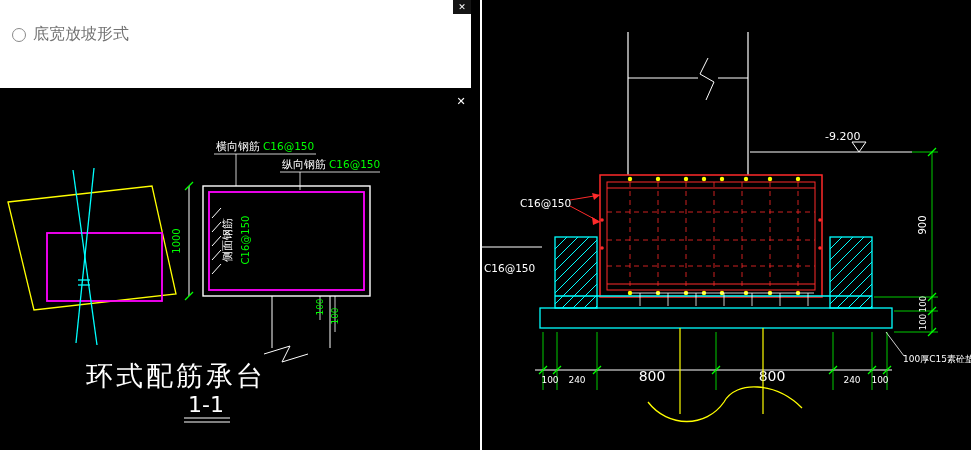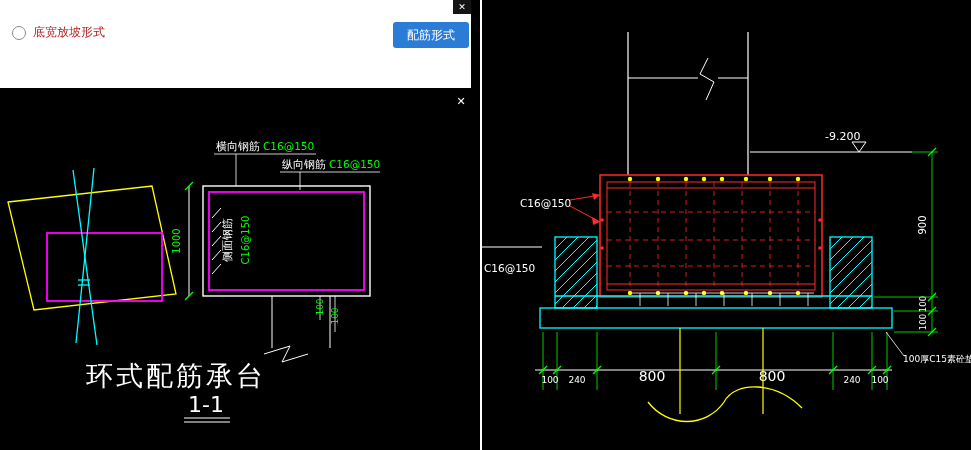"底宽放坡形式" .radio-label { color: #b91c1c -> #737373; font-size: 12px -> 16px }
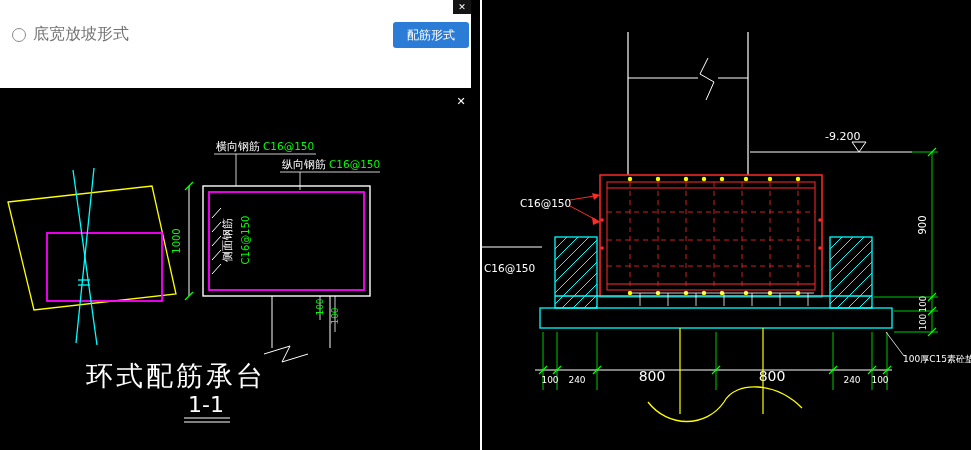"配筋形式" button.btn-primary { html: <button>配筋形式</button> -> none }
